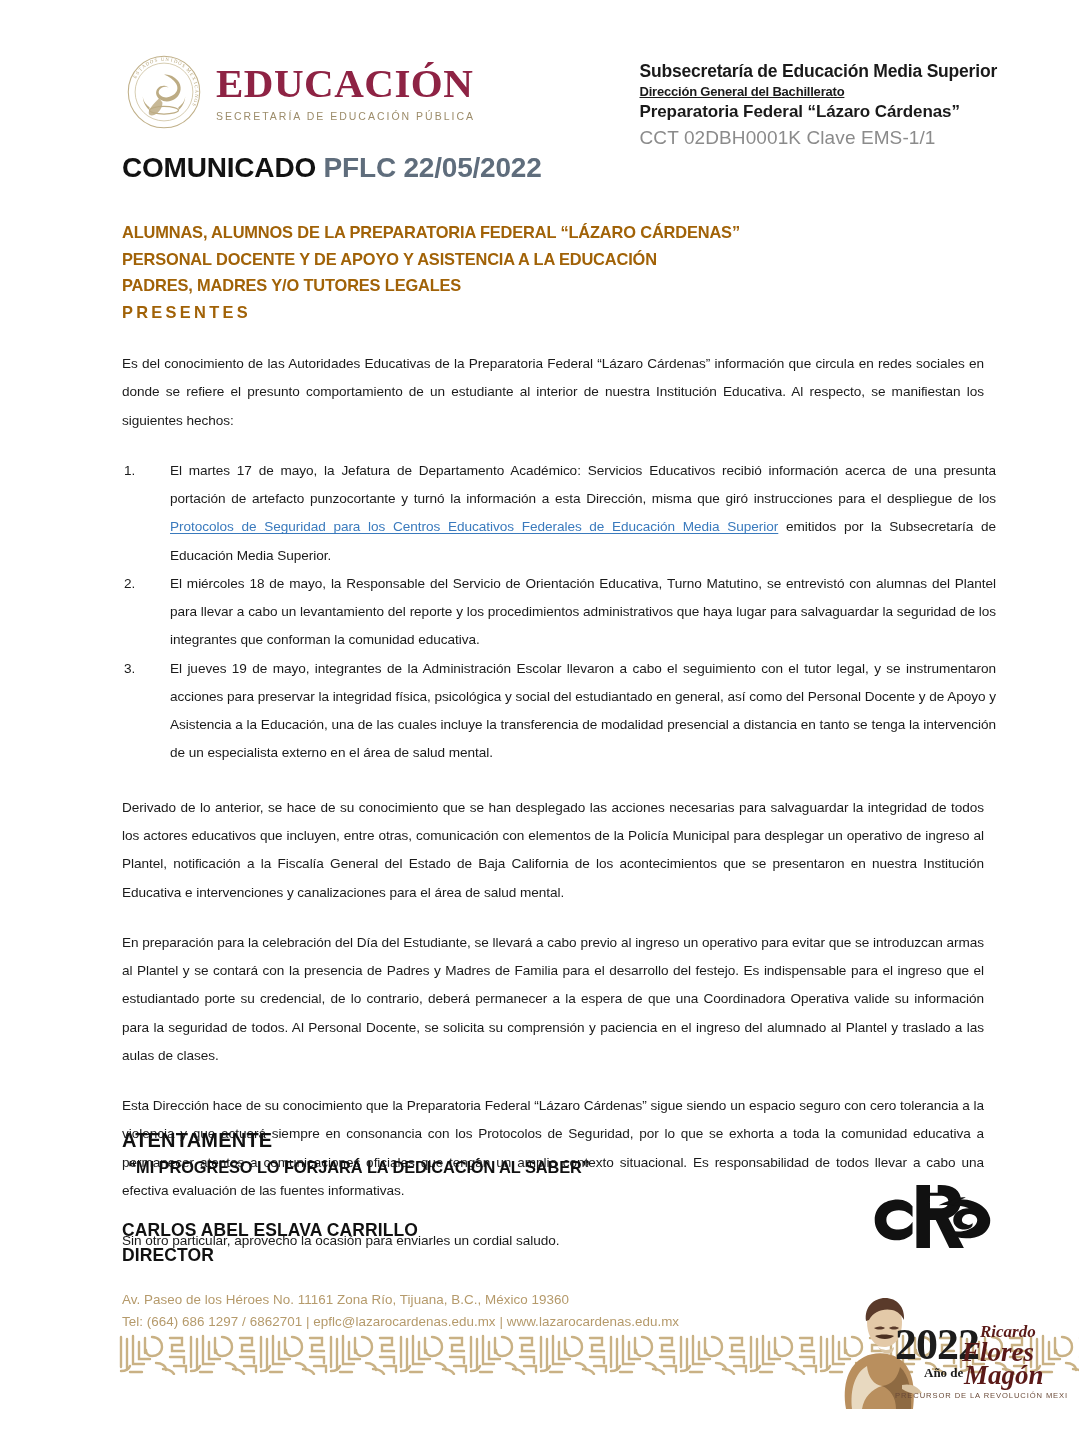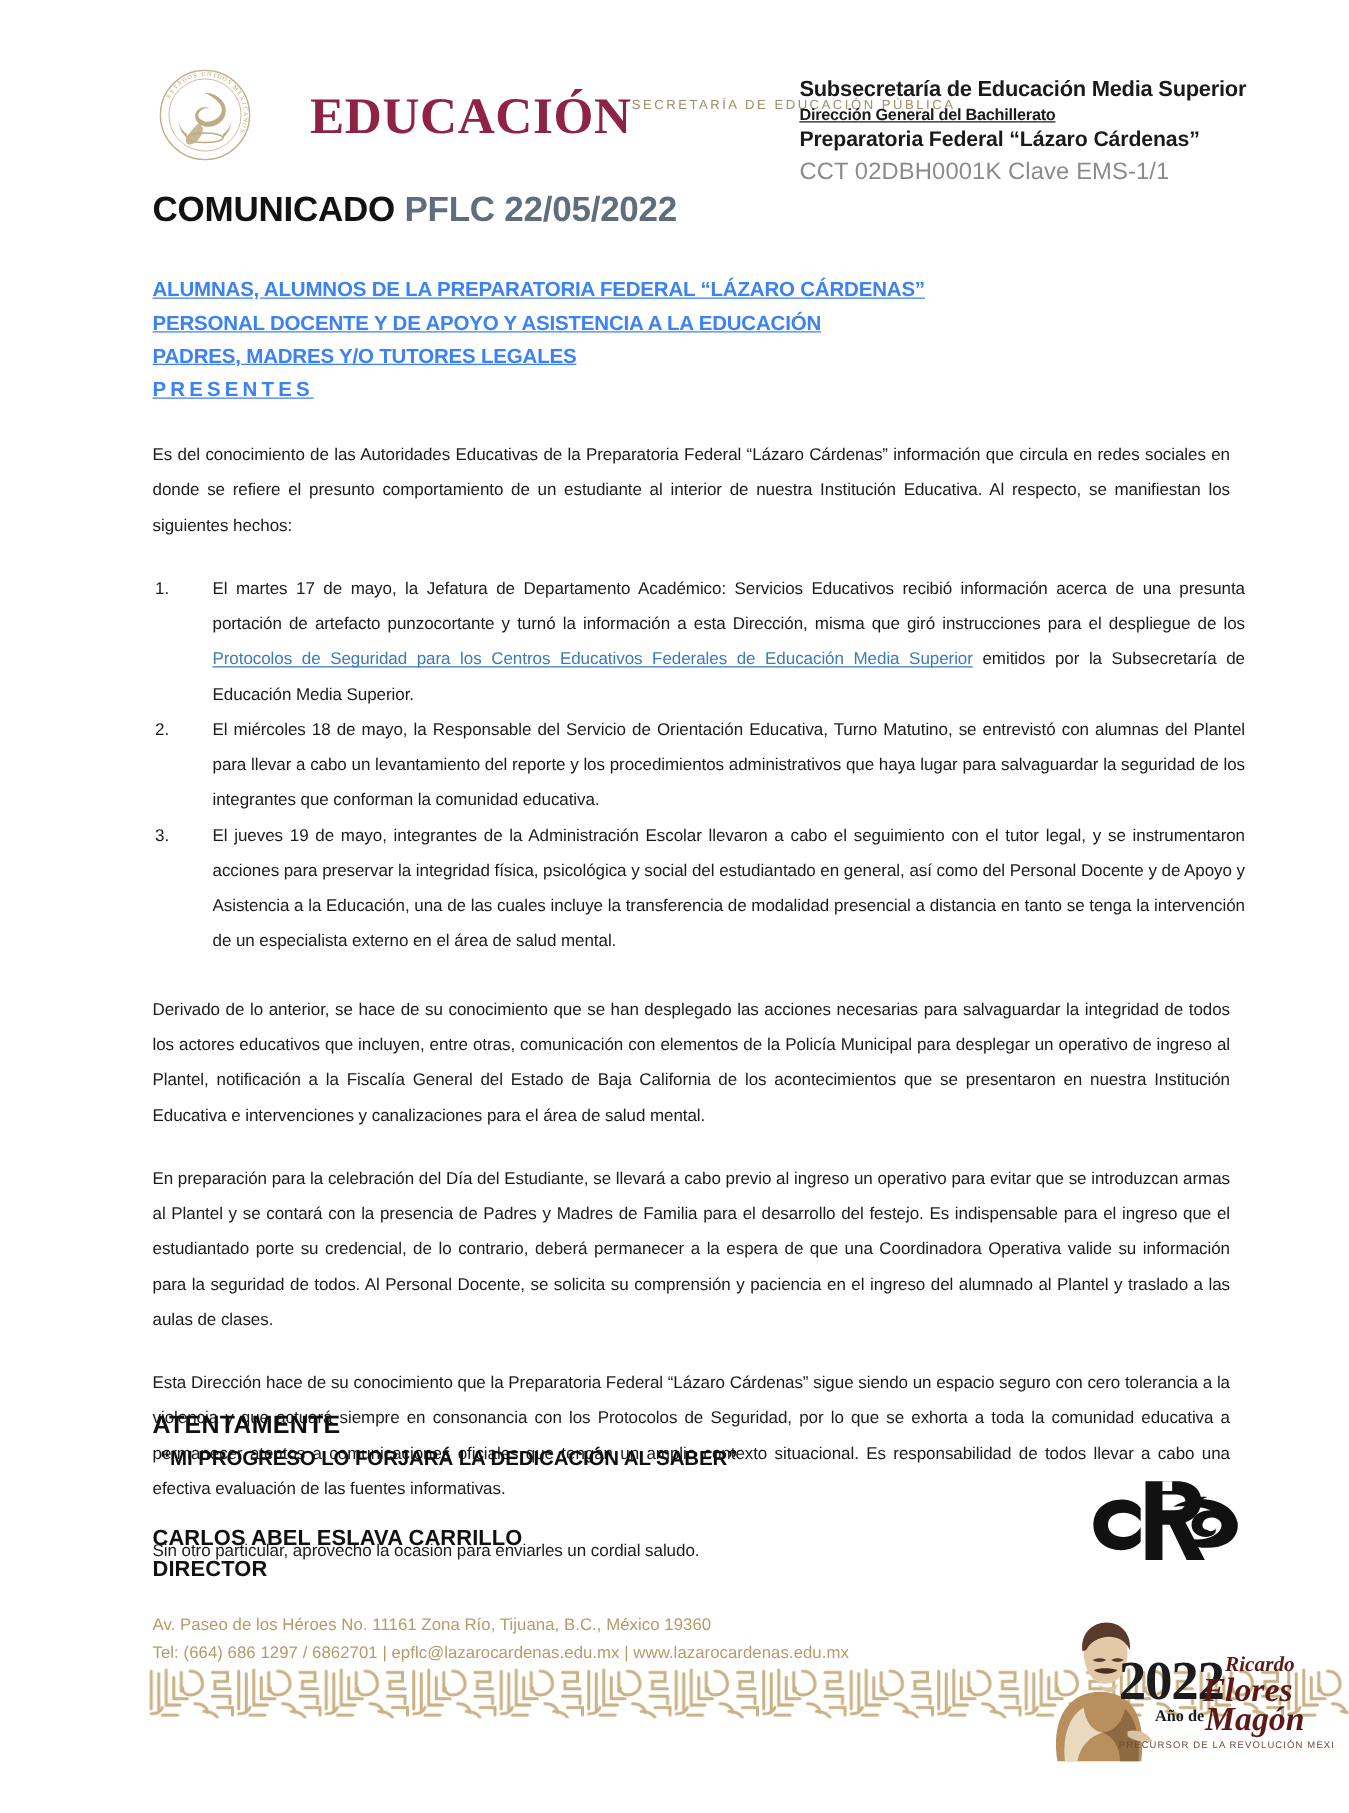"EDUCACIÓN" .brand-text { flex-direction: row -> column; margin-left: 32px -> none }
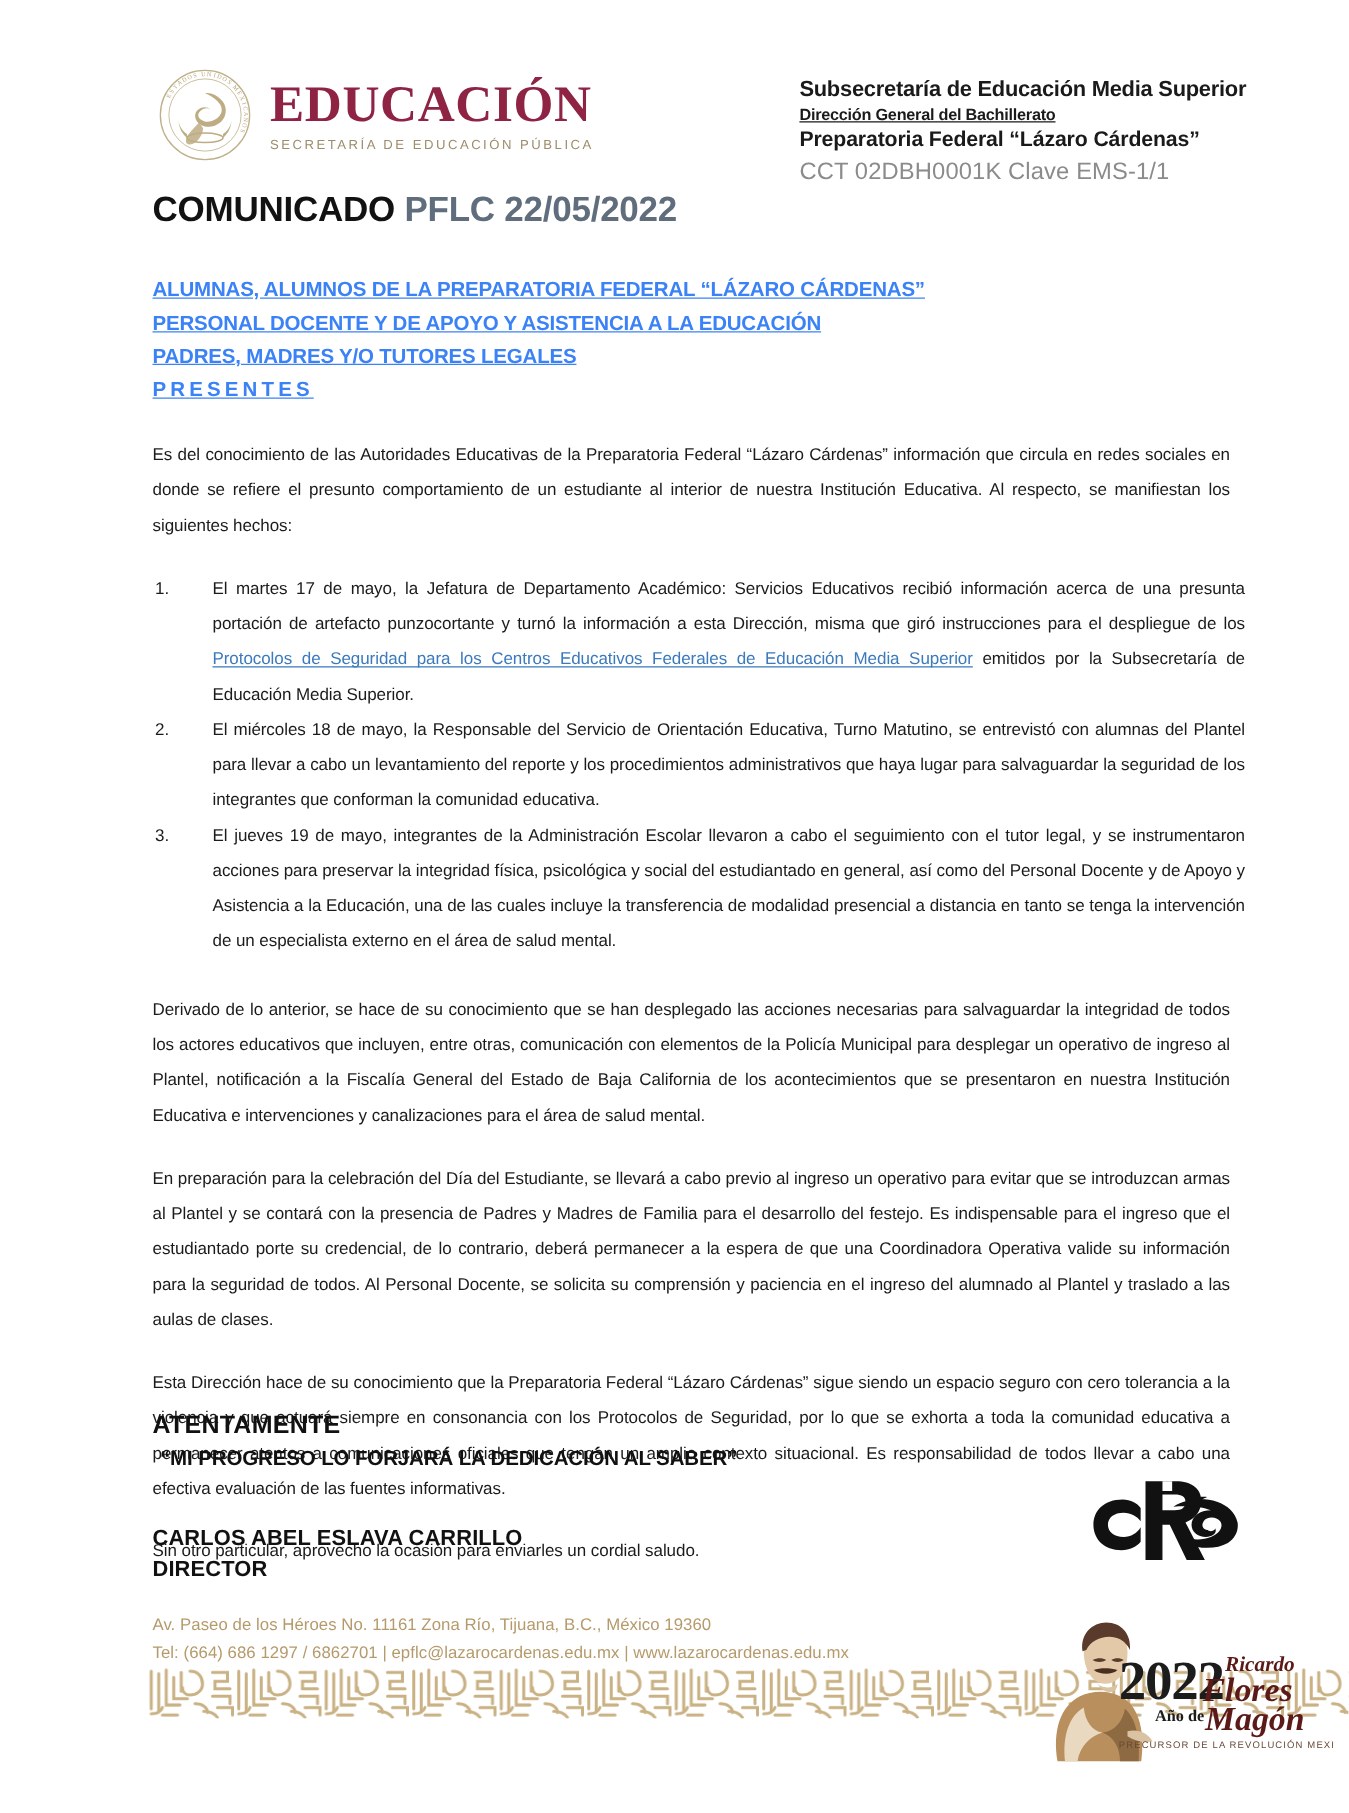"ALUMNAS, ALUMNOS DE LA PREPARATORIA" .addressees { color: #3b82f6 -> #a16207; text-decoration: underline -> none }
